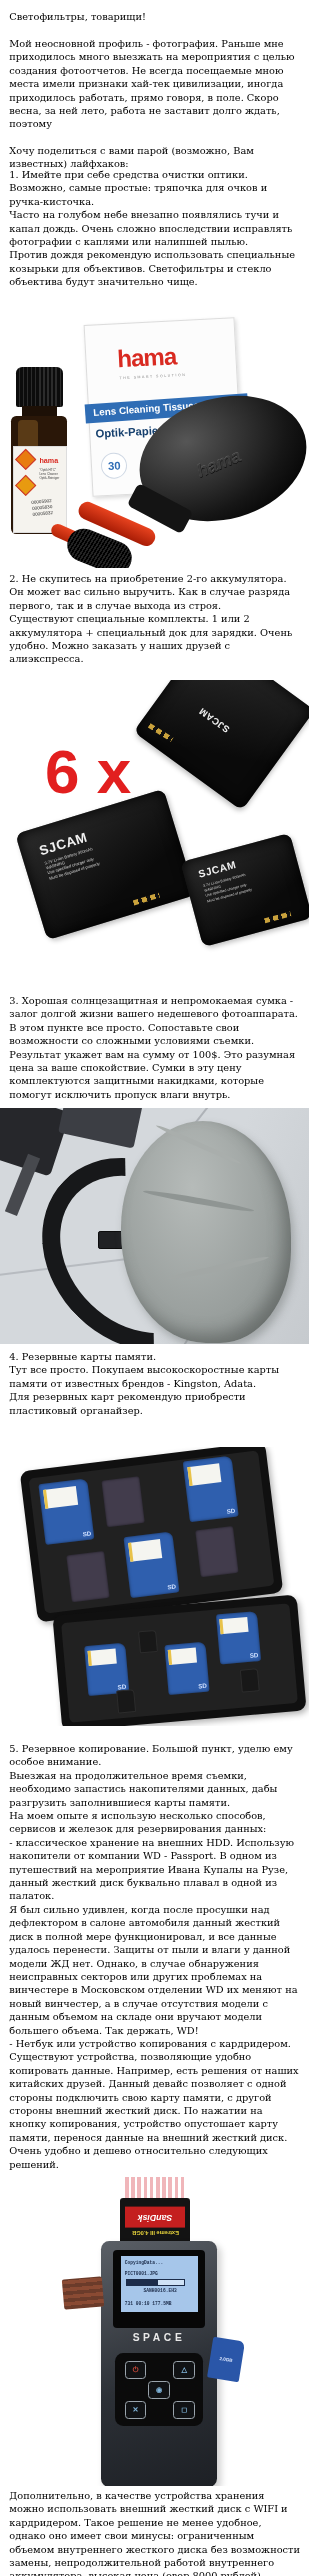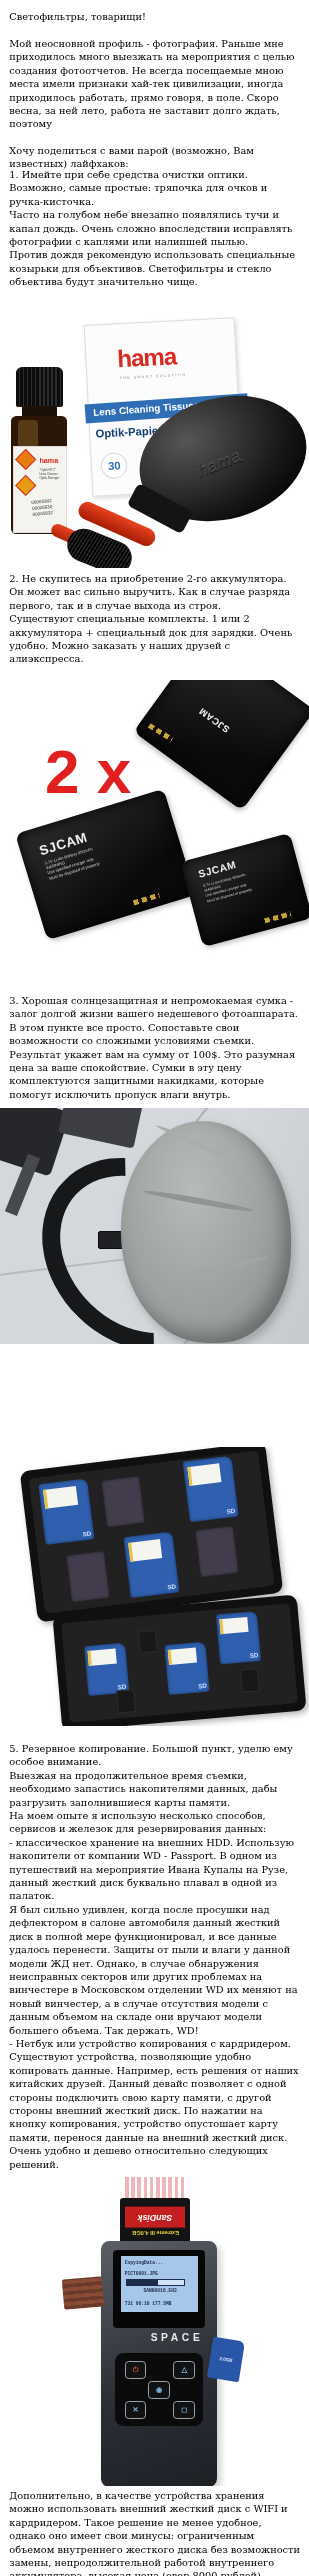"2 x" div.mult { text: 2 -> 6 }
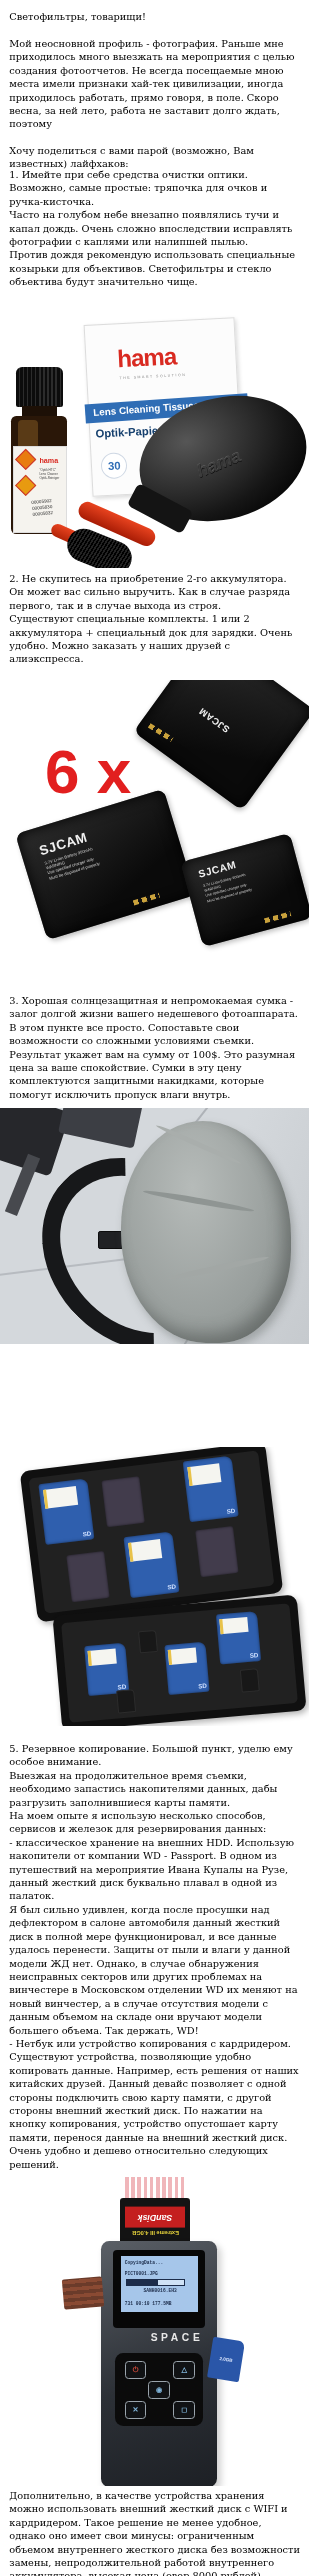"4. Резервные карты памяти." div.txt { html: none -> <div>4. Резервные карты памяти. Тут все просто. Покупаем высокоскоростные карты памяти от известных брендов - Kingston, Adata. Для резервных карт рекомендую приобрести пластиковый органайзер.</div> }
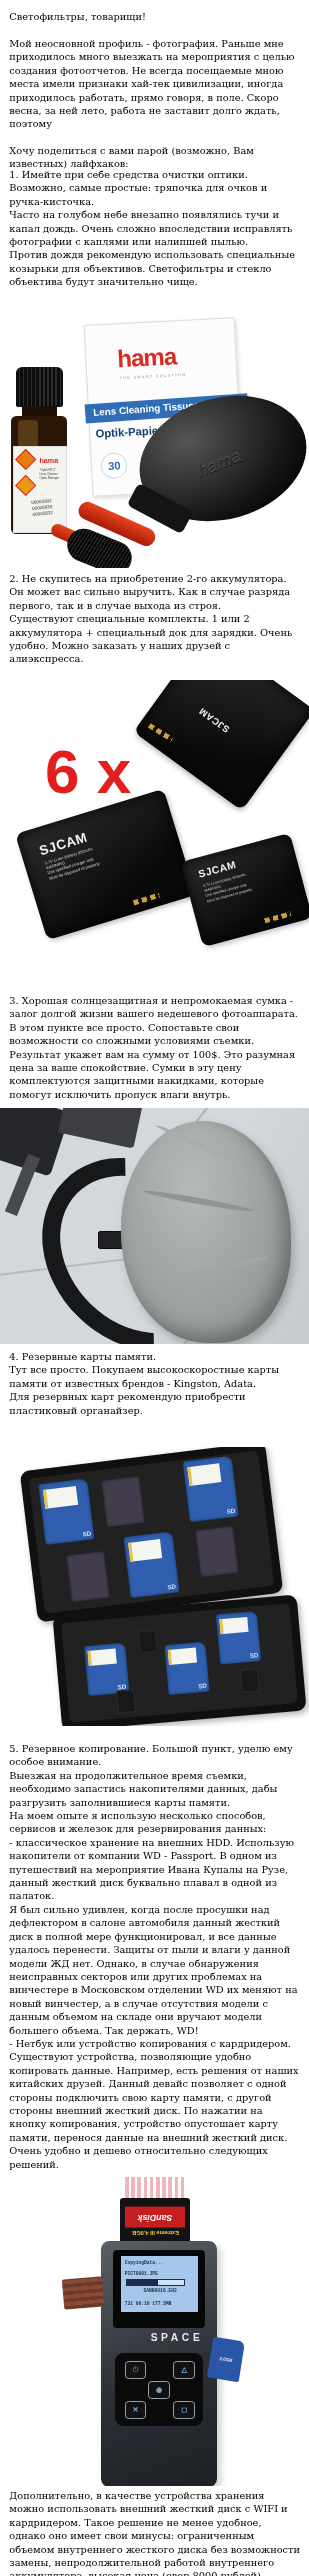"SPACE" .hd-space { padding-left: 18px -> none }
